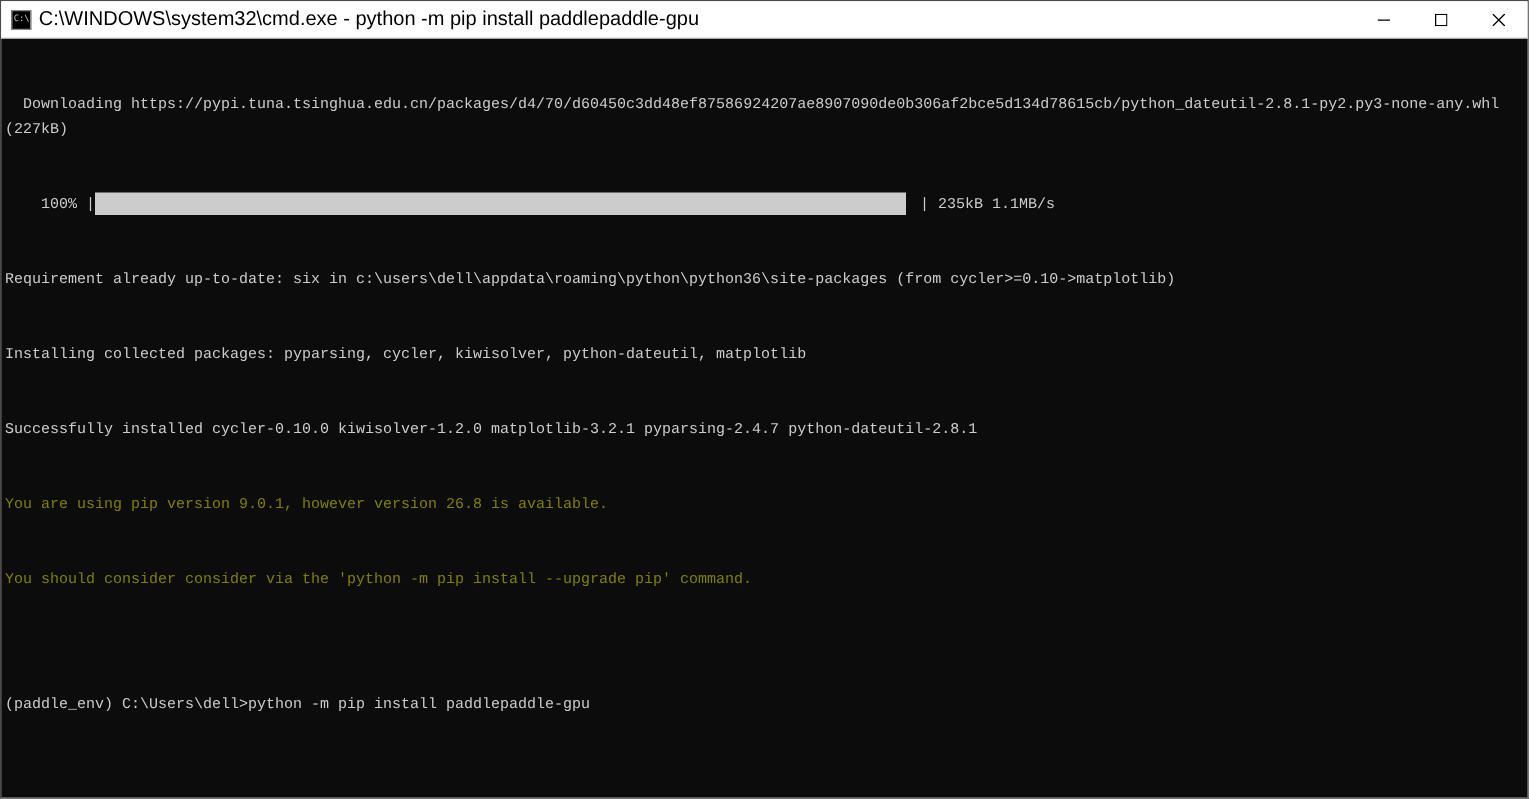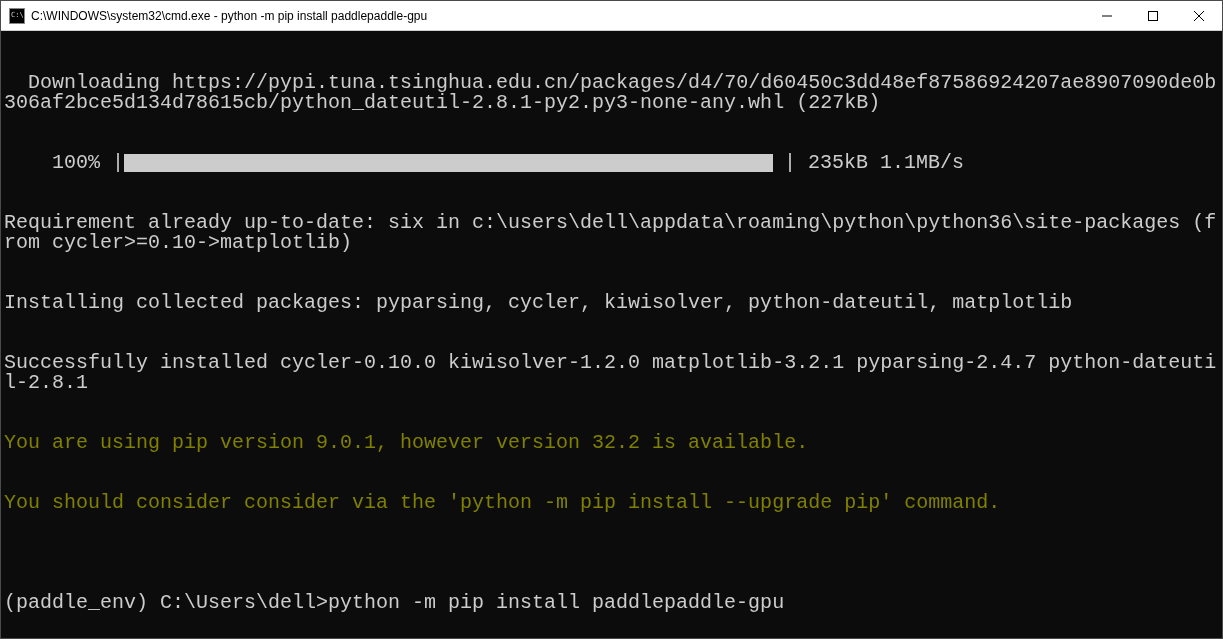"C:\WINDOWS\system32\cmd.exe - python -m" .titlebar .title-text { font-size: 12px -> 16px }
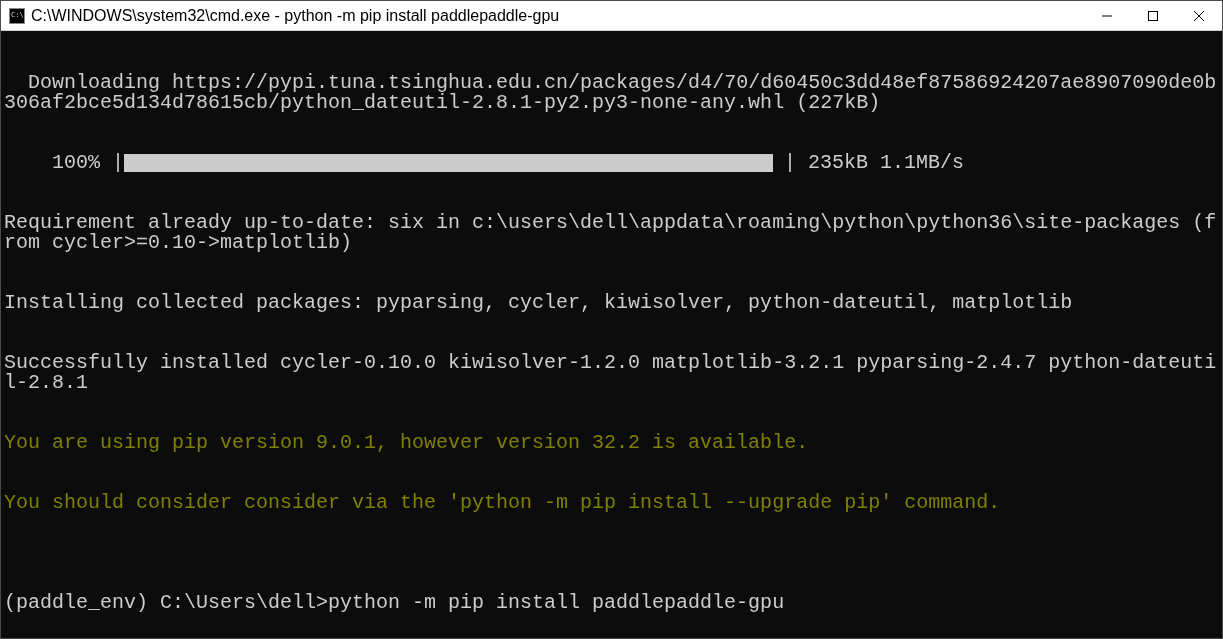"Downloading" .terminal { font-size: 20px -> 12px }
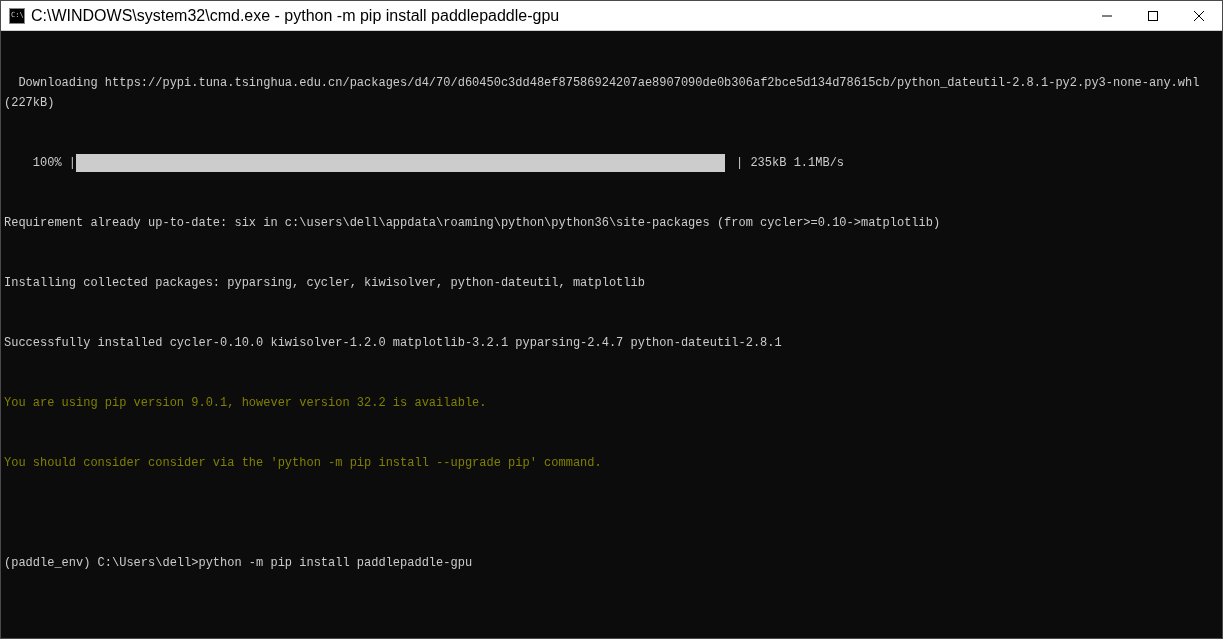"You are using pip version" div.term-line { text: 32.2 -> 26.8 }
